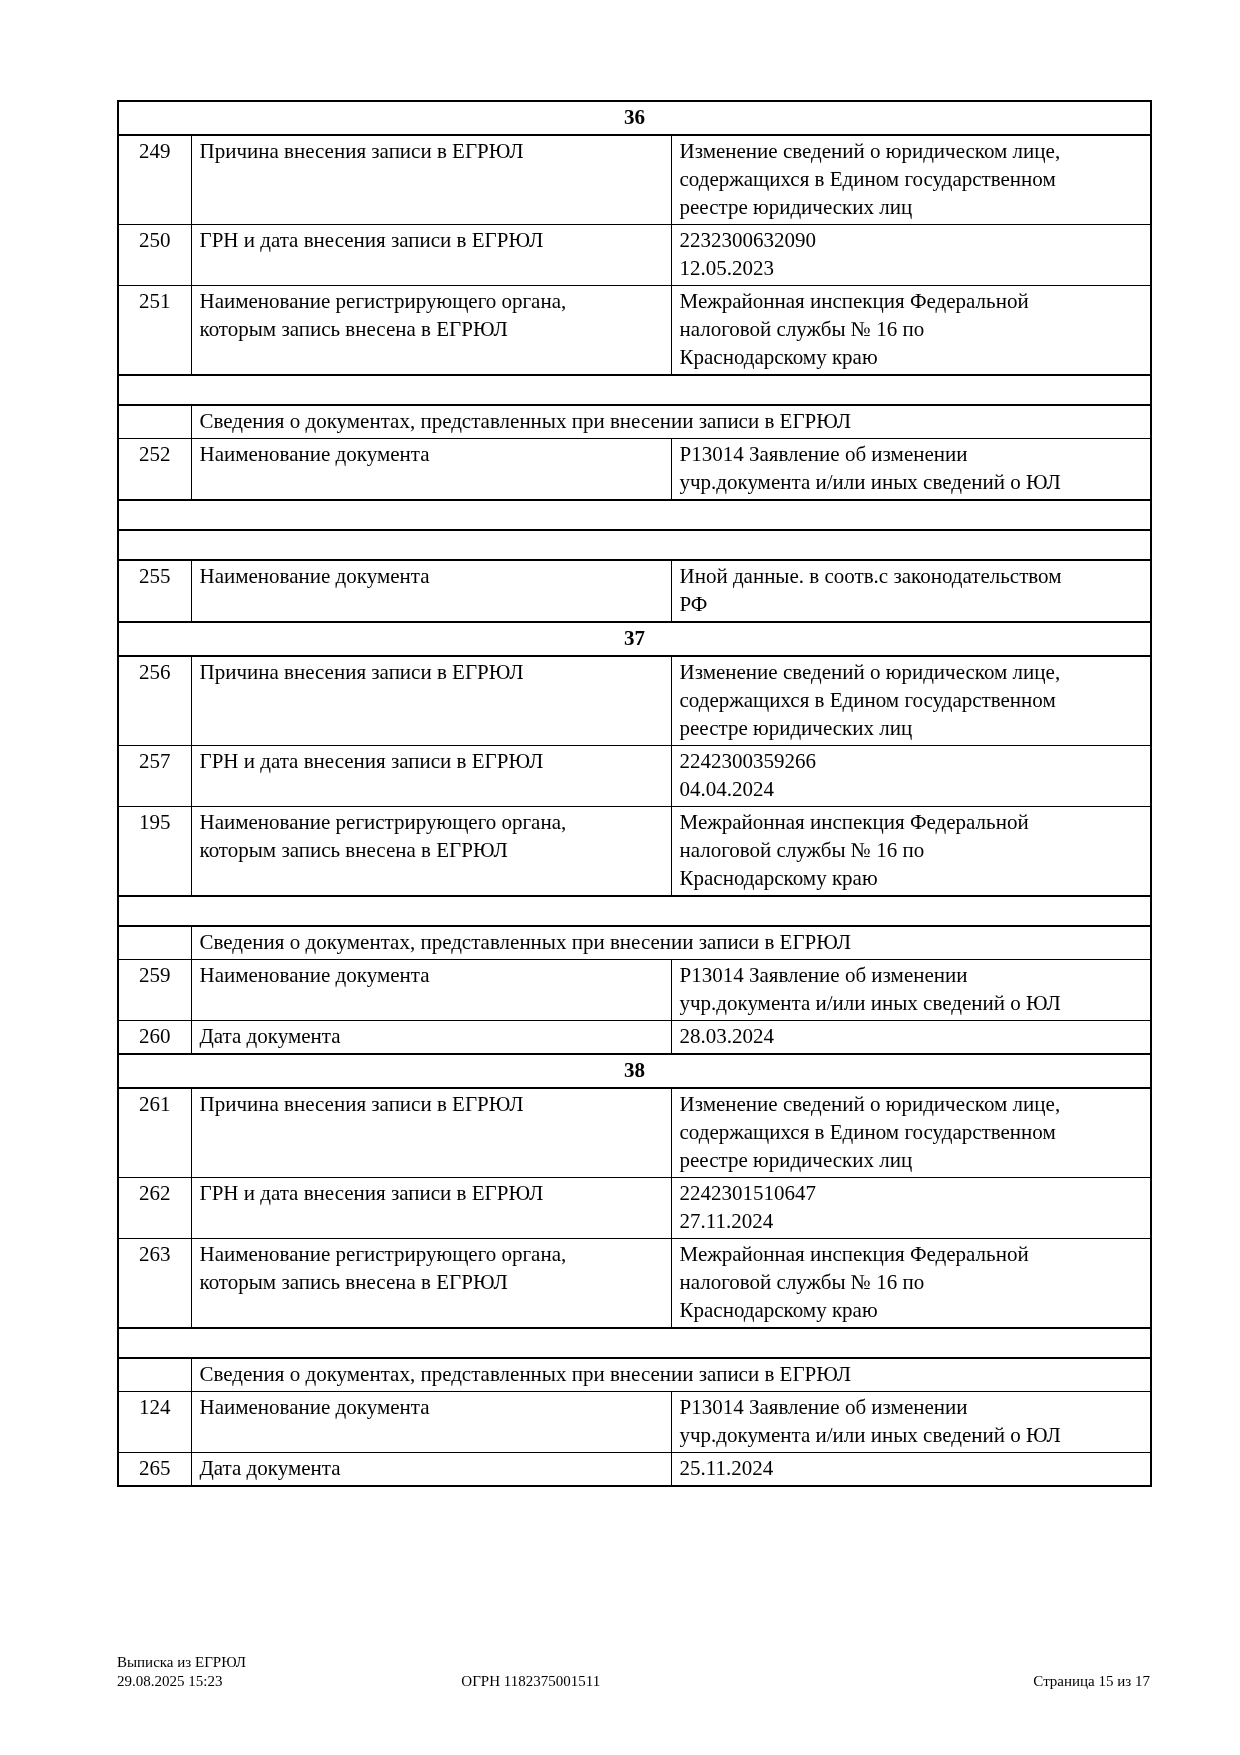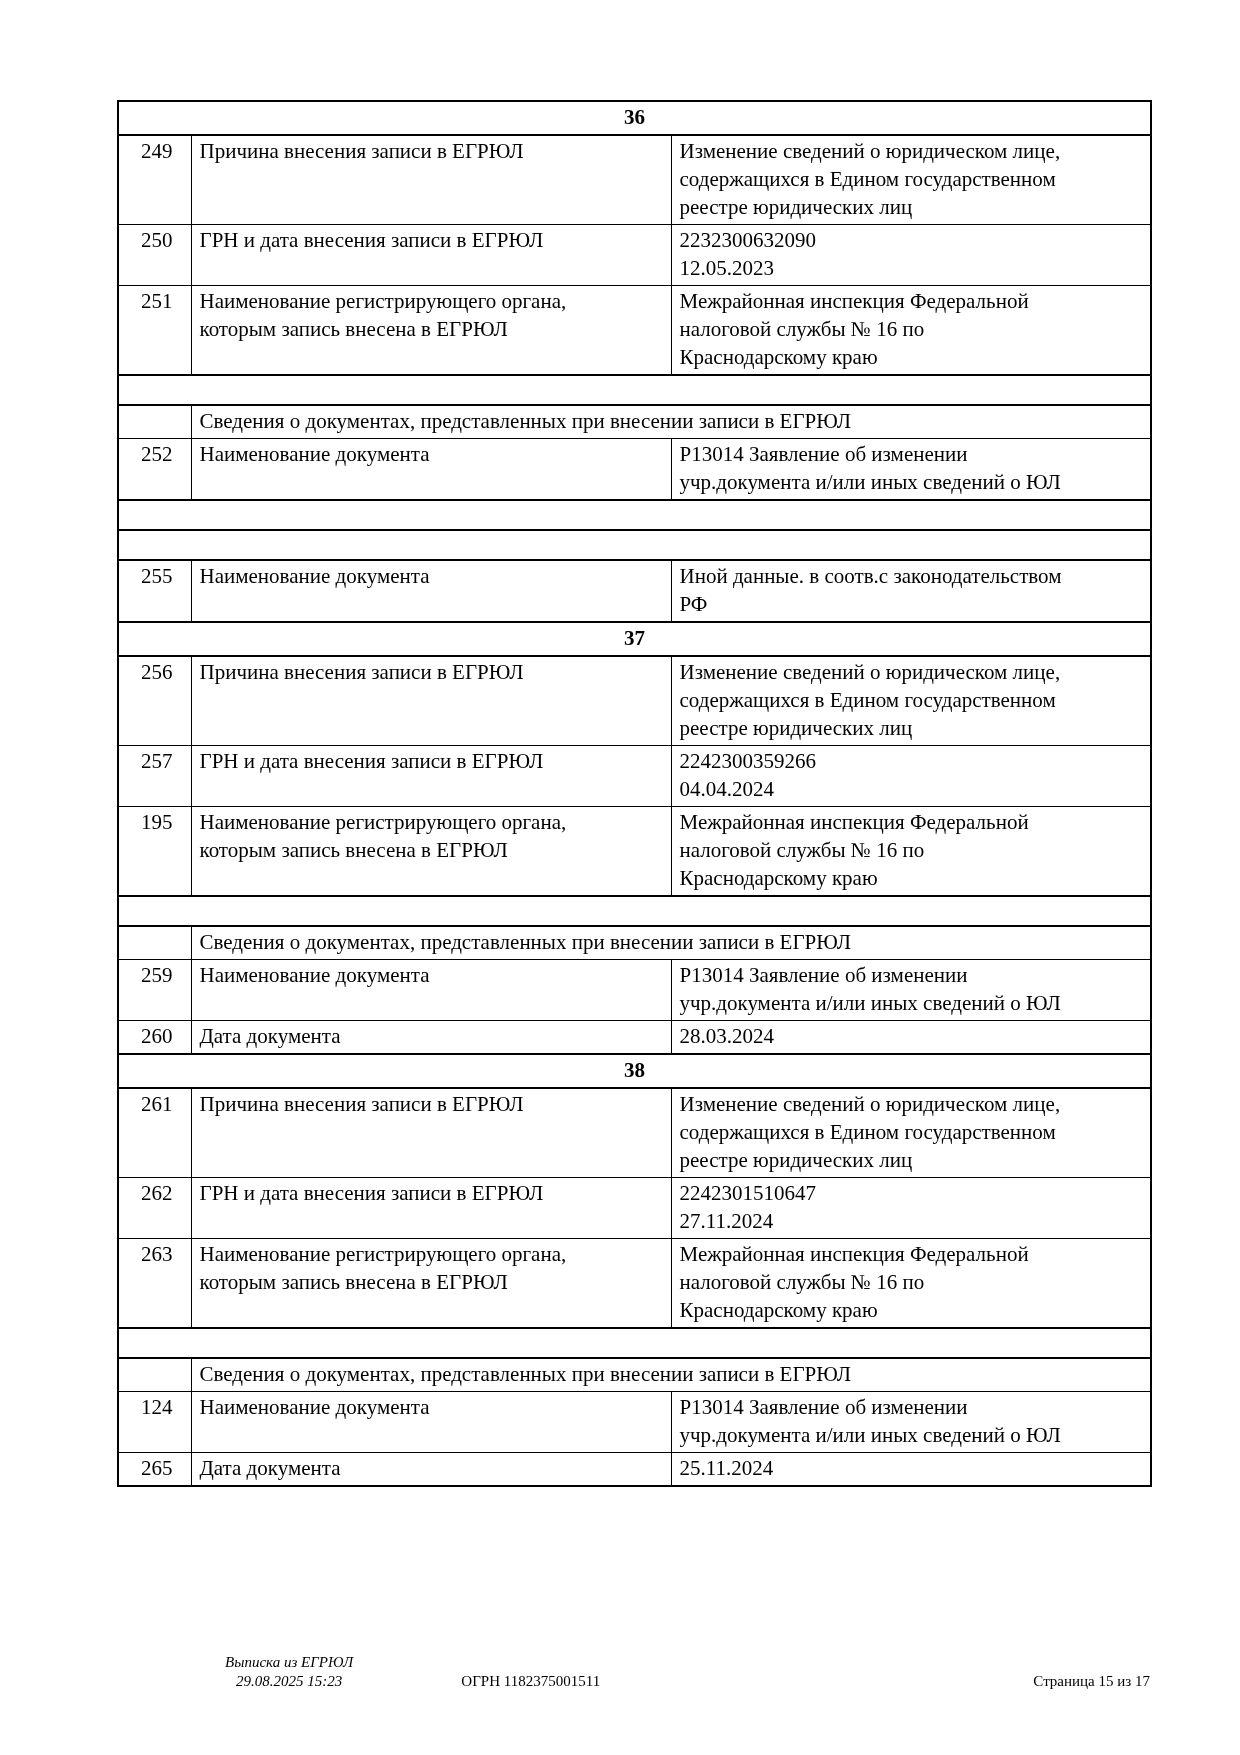"249" .doc-table td.num { padding-left: 6px -> 20px; text-align: center -> left }
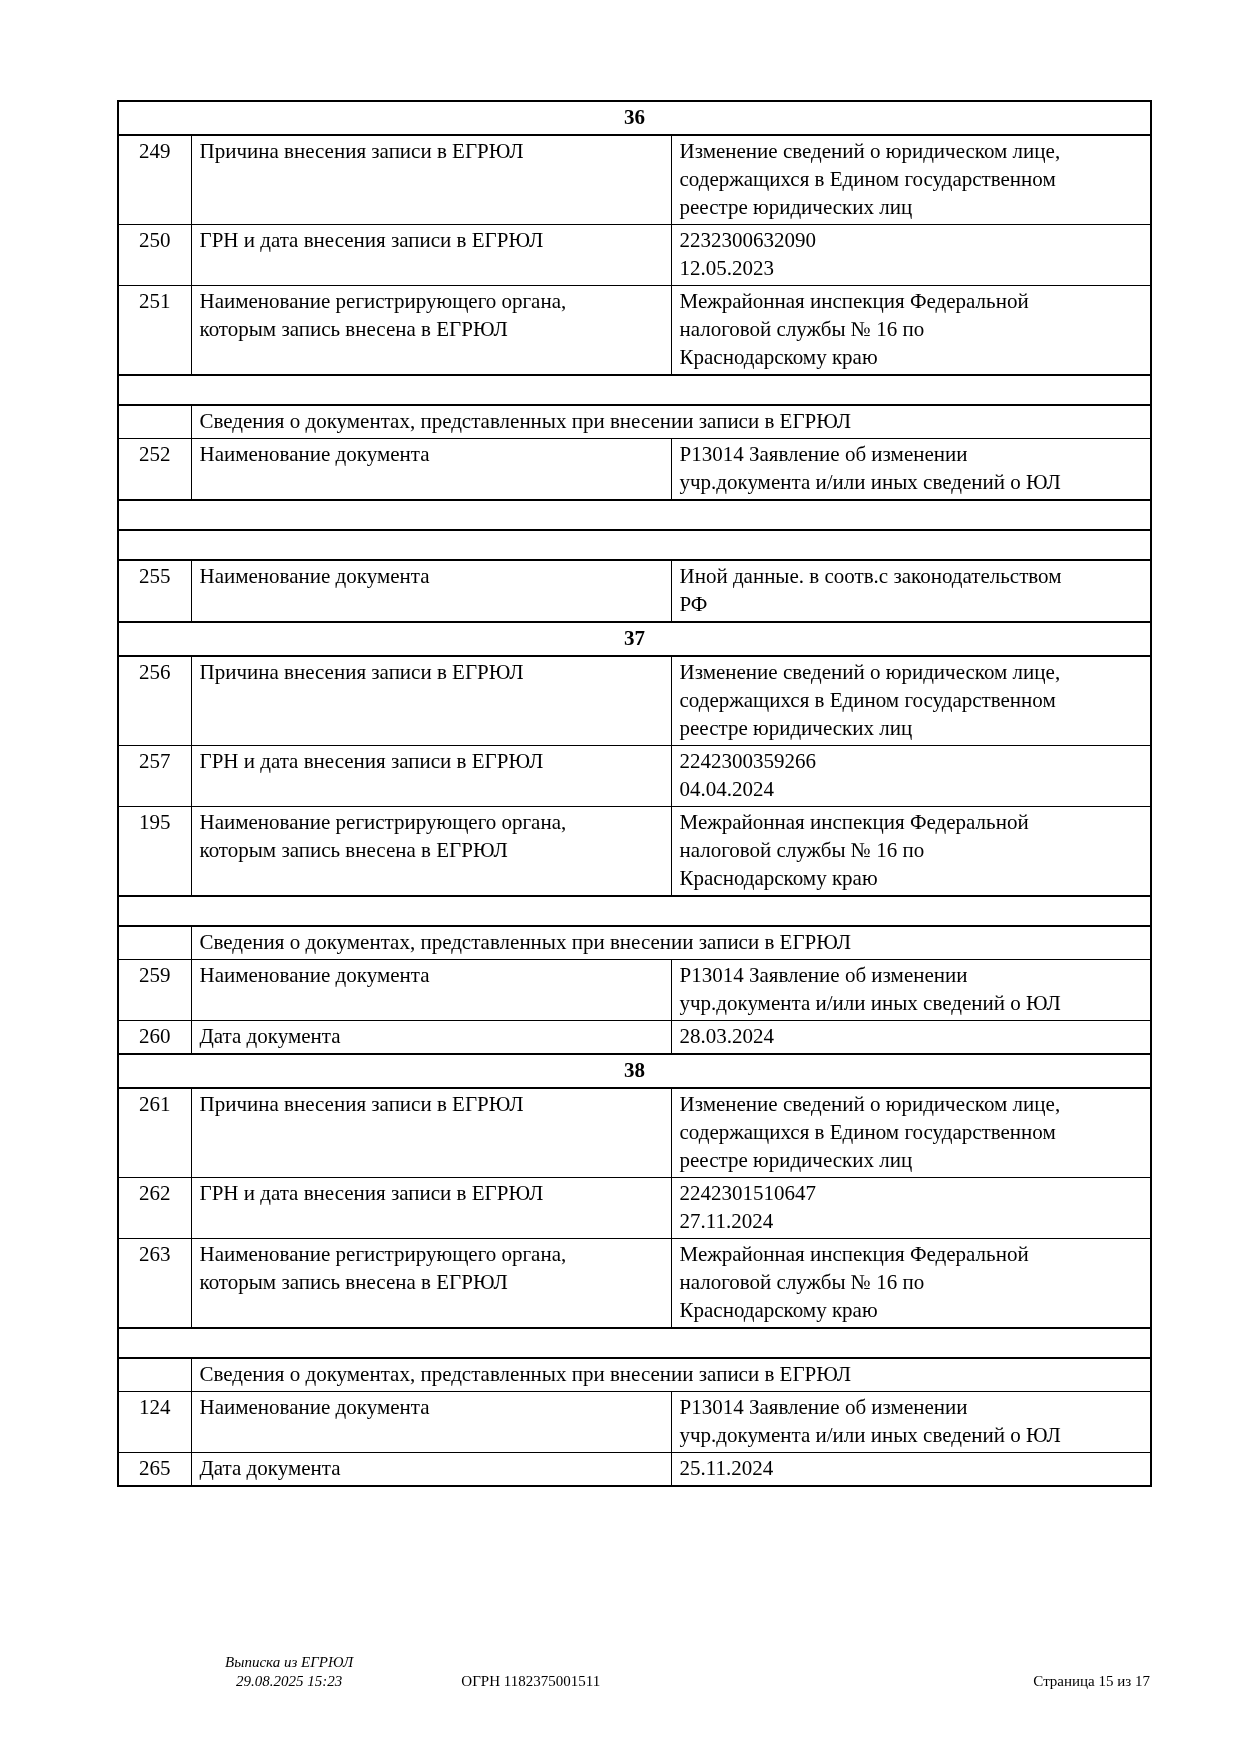"Выписка из ЕГРЮЛ" .page-footer .f-left { font-style: italic -> none; text-align: center -> left }
